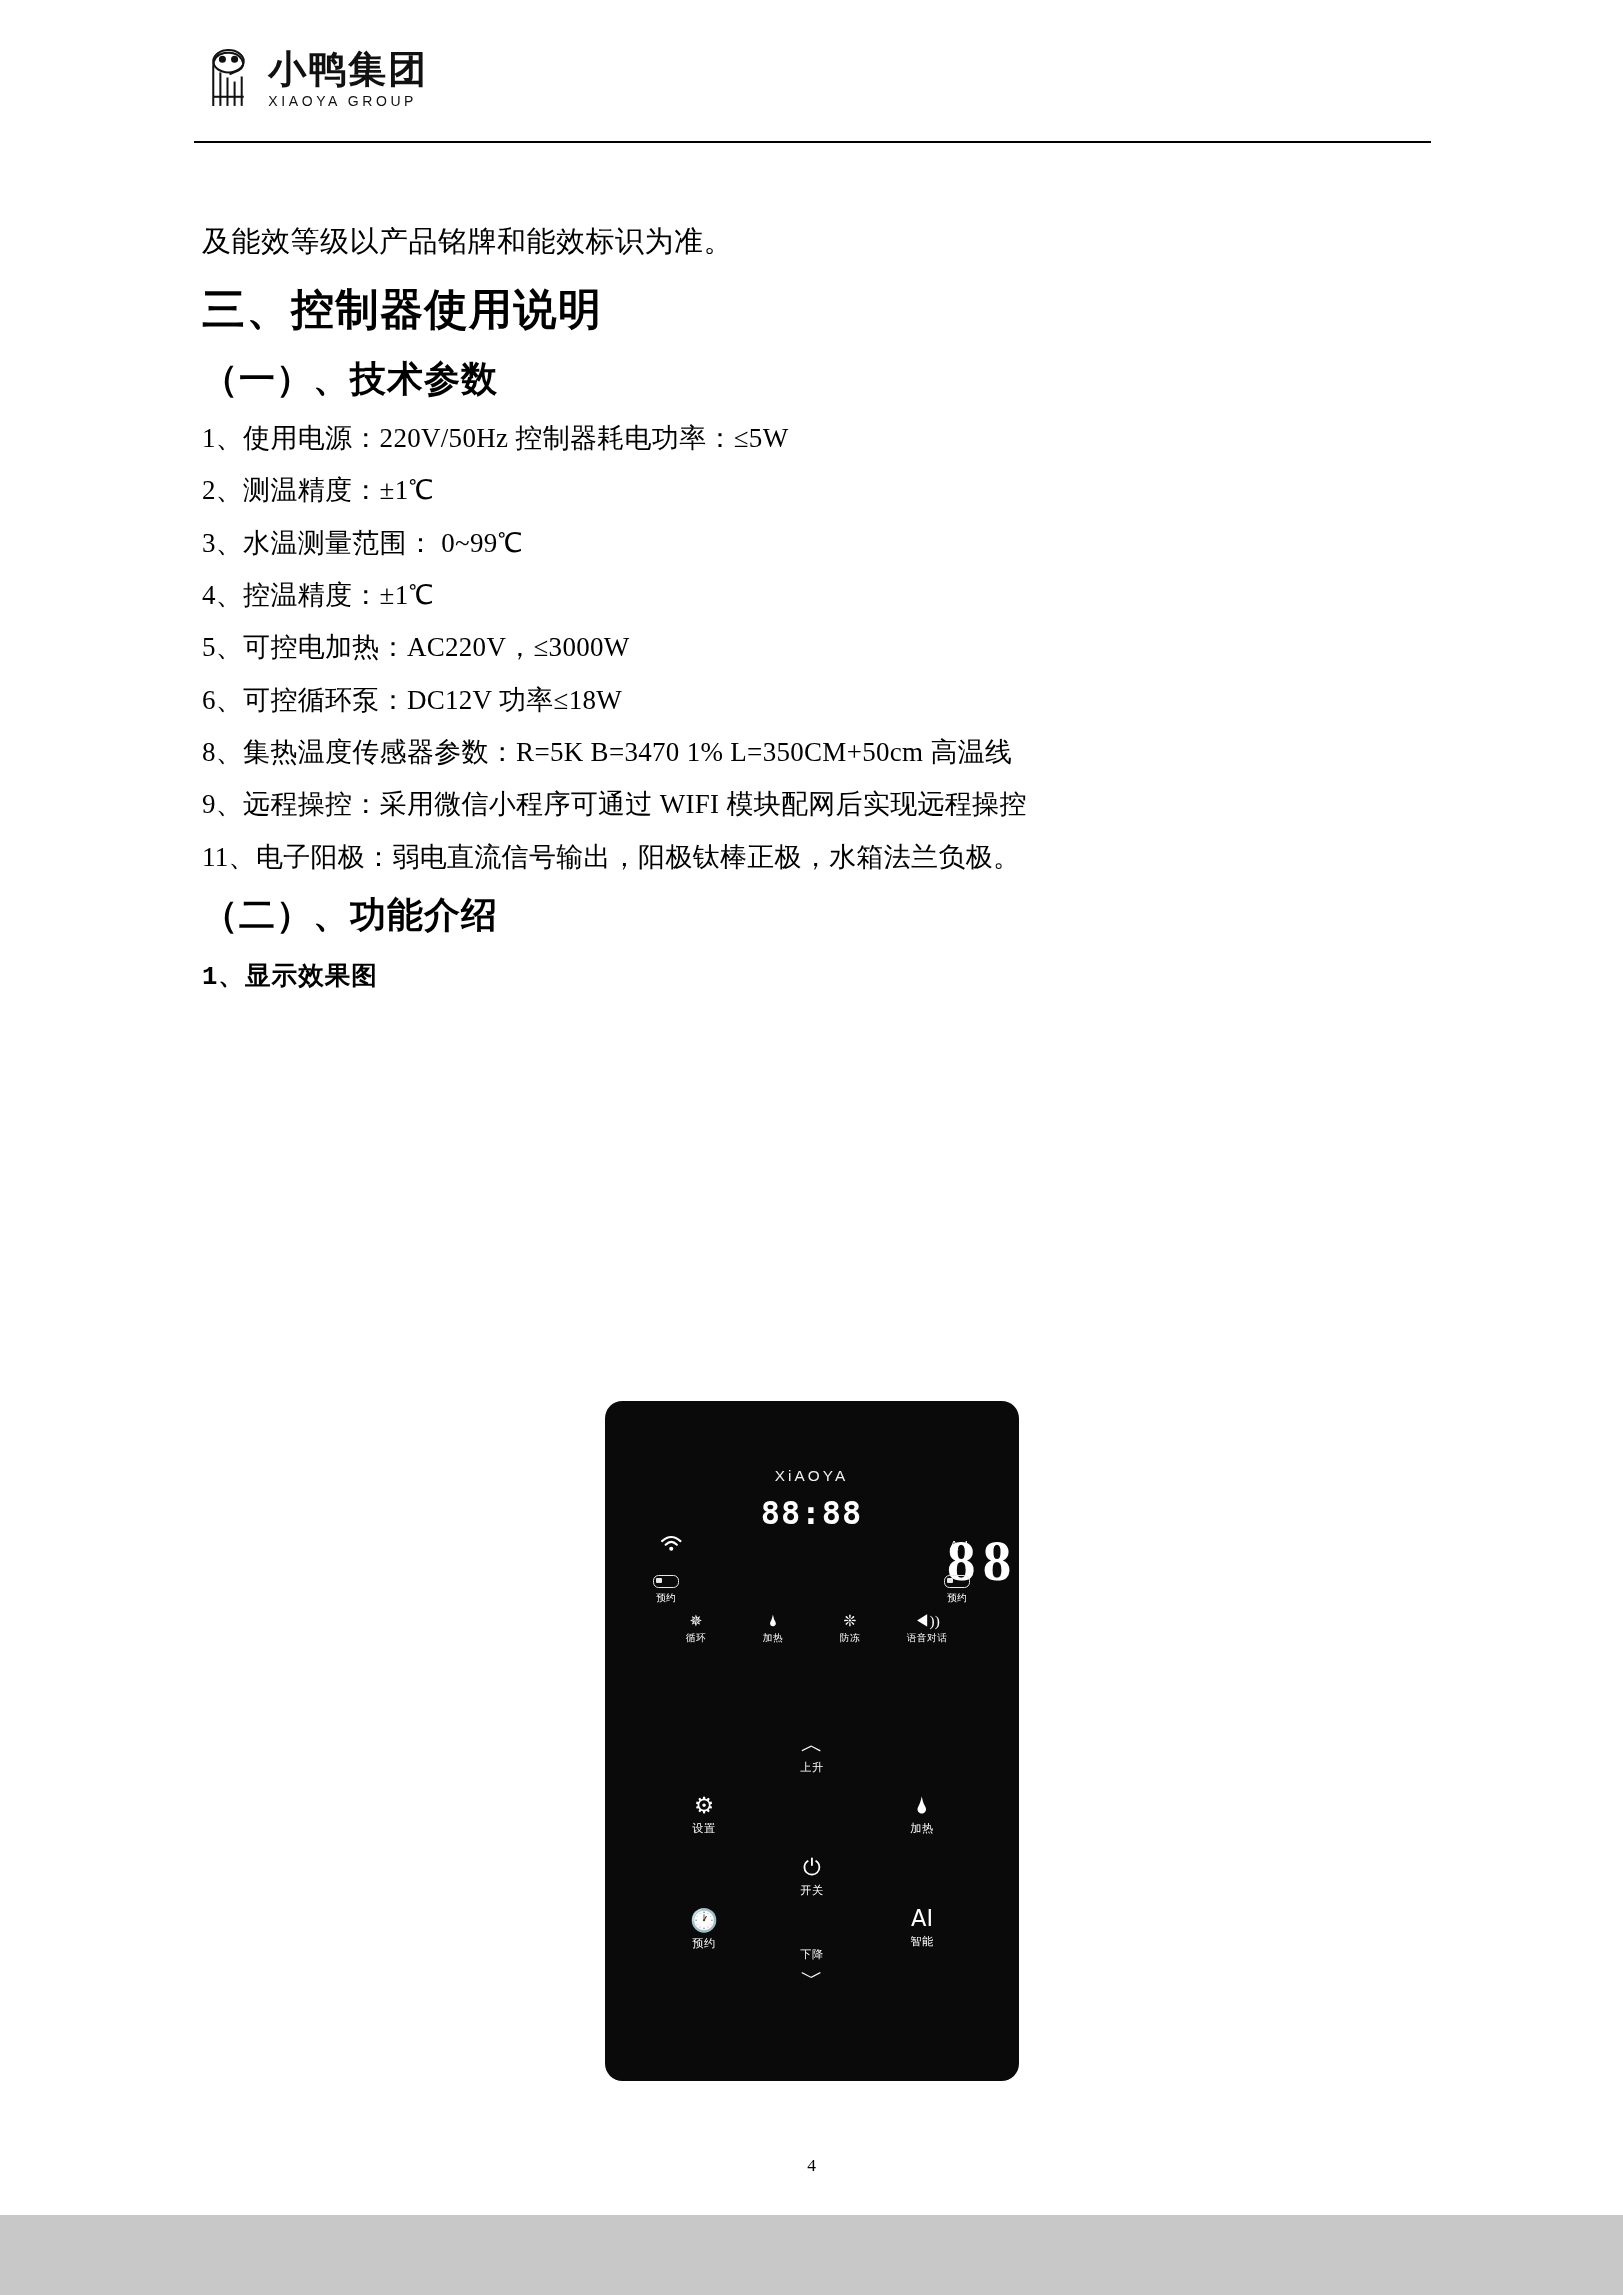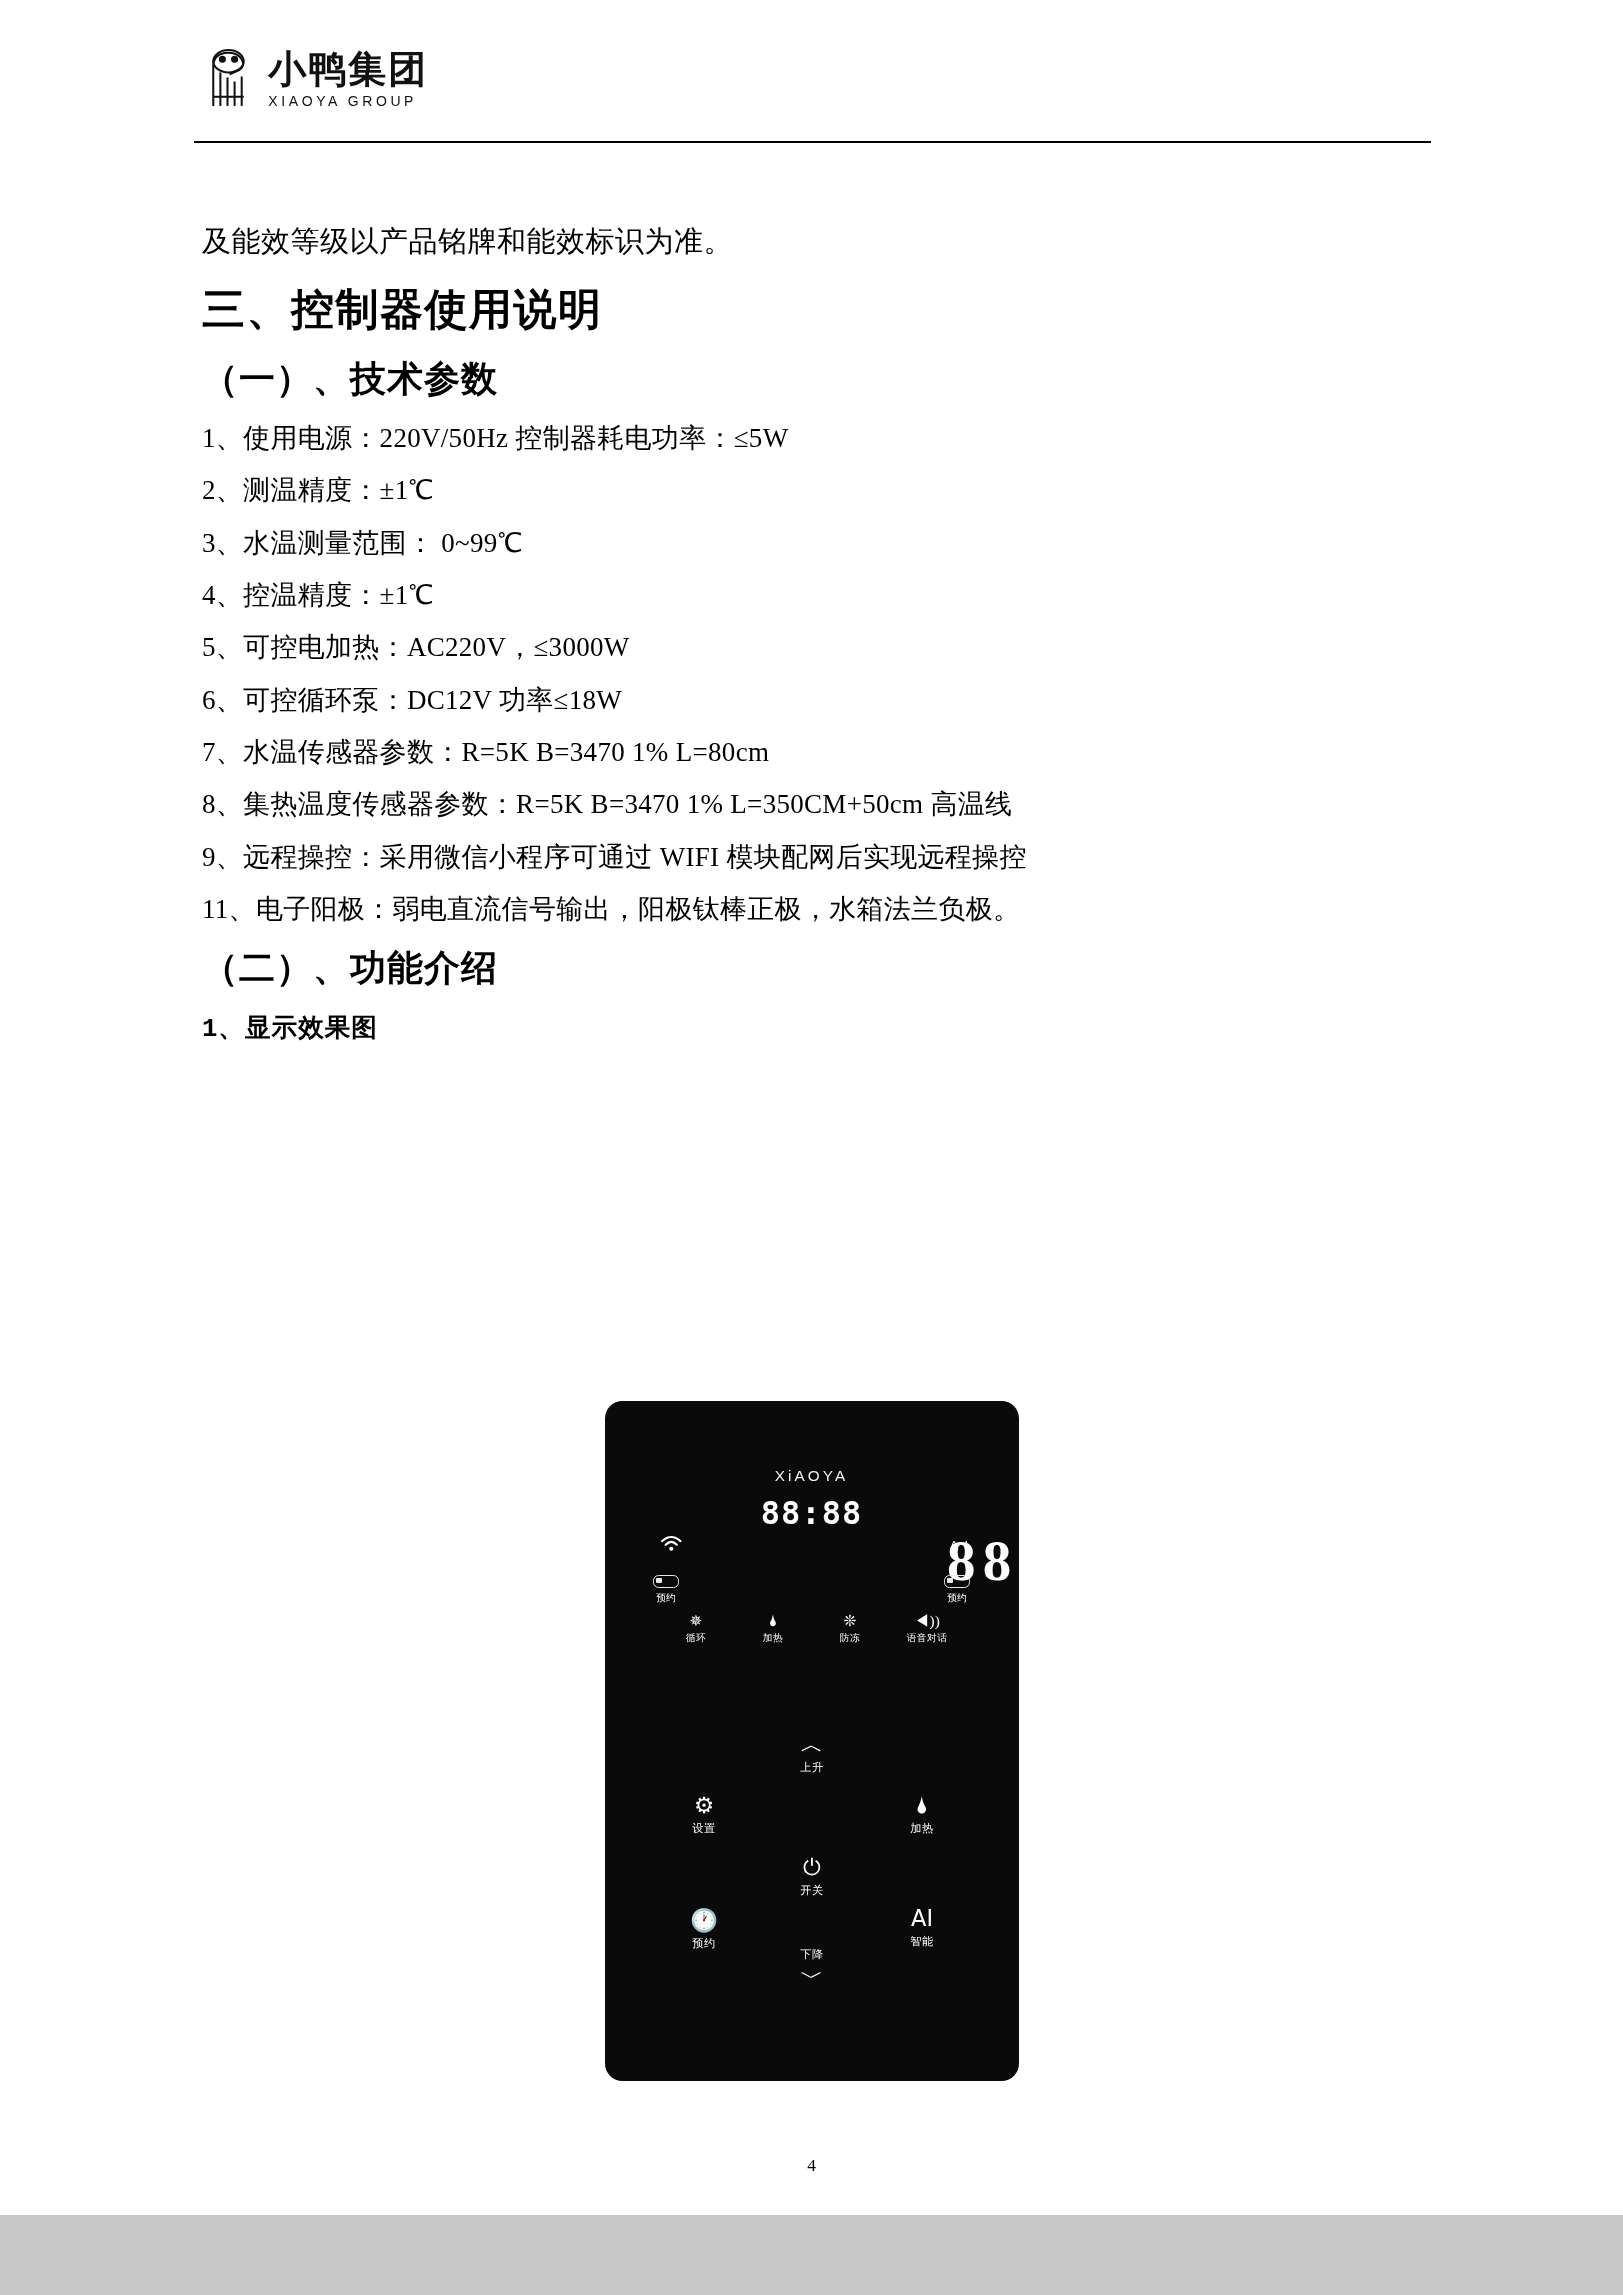"7、水温传感器参数：R=5K B=3470 1% L=80cm" li { html: <li>7、水温传感器参数：R=5K B=3470 1% L=80cm</li> -> none }
